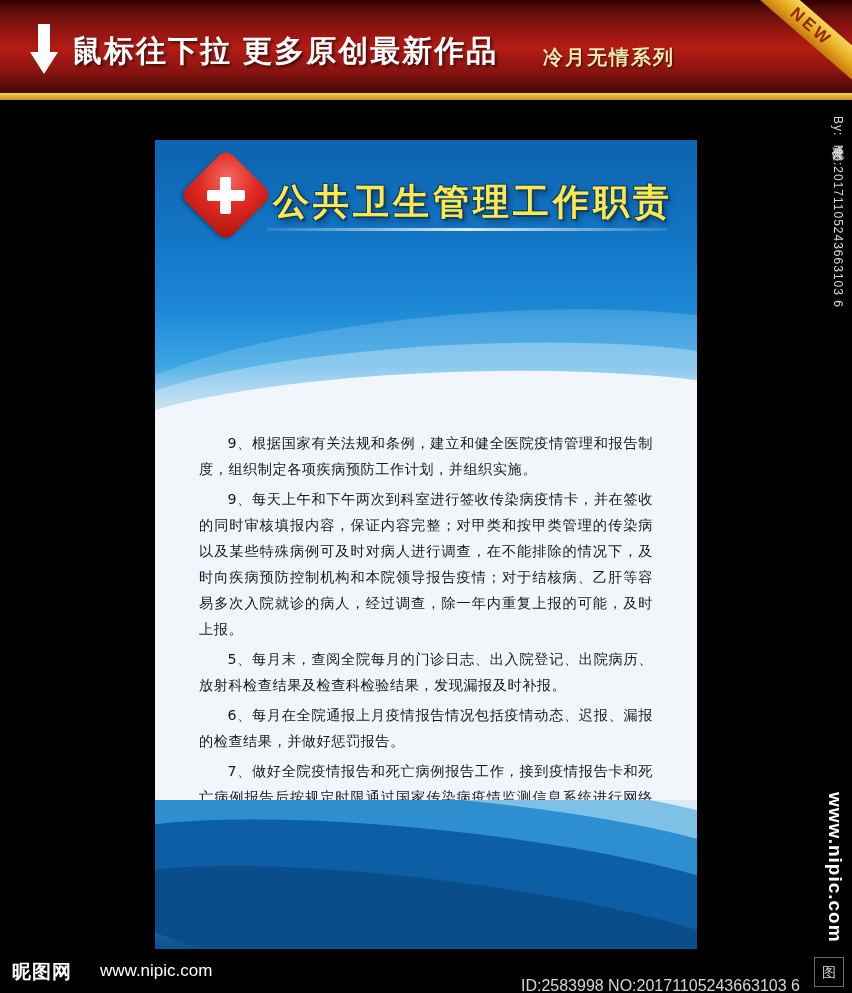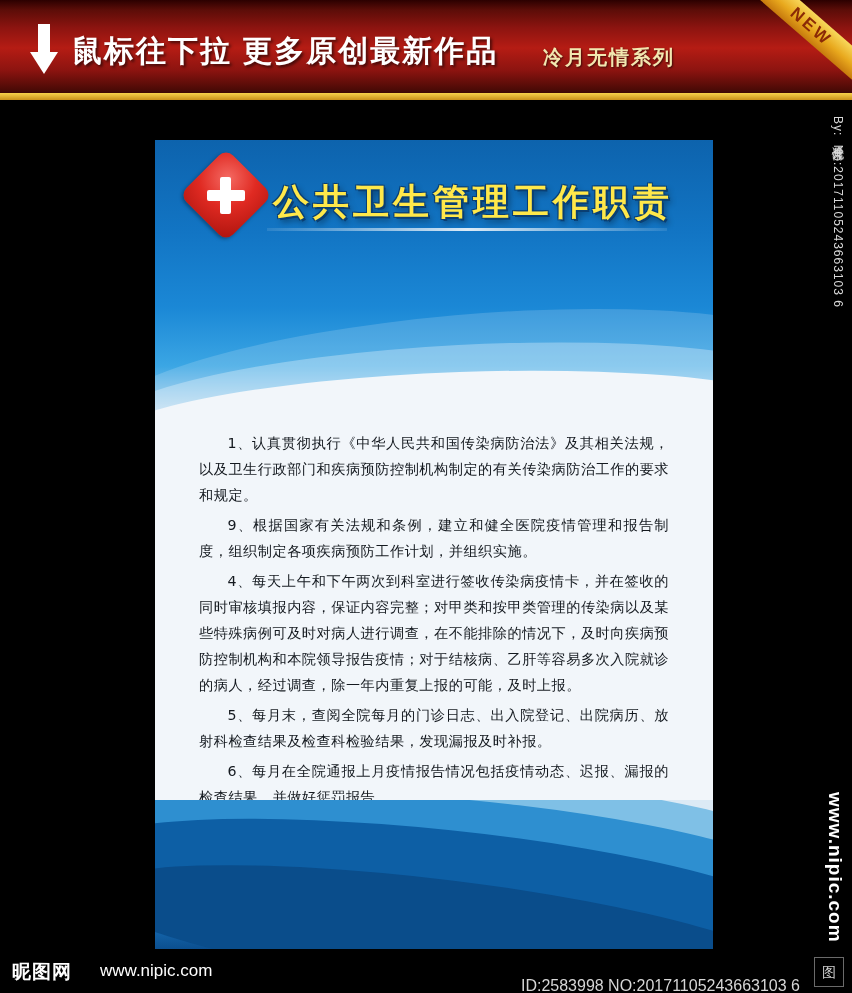"公共卫生管理工作职责" .poster { padding-left: 16px -> none }
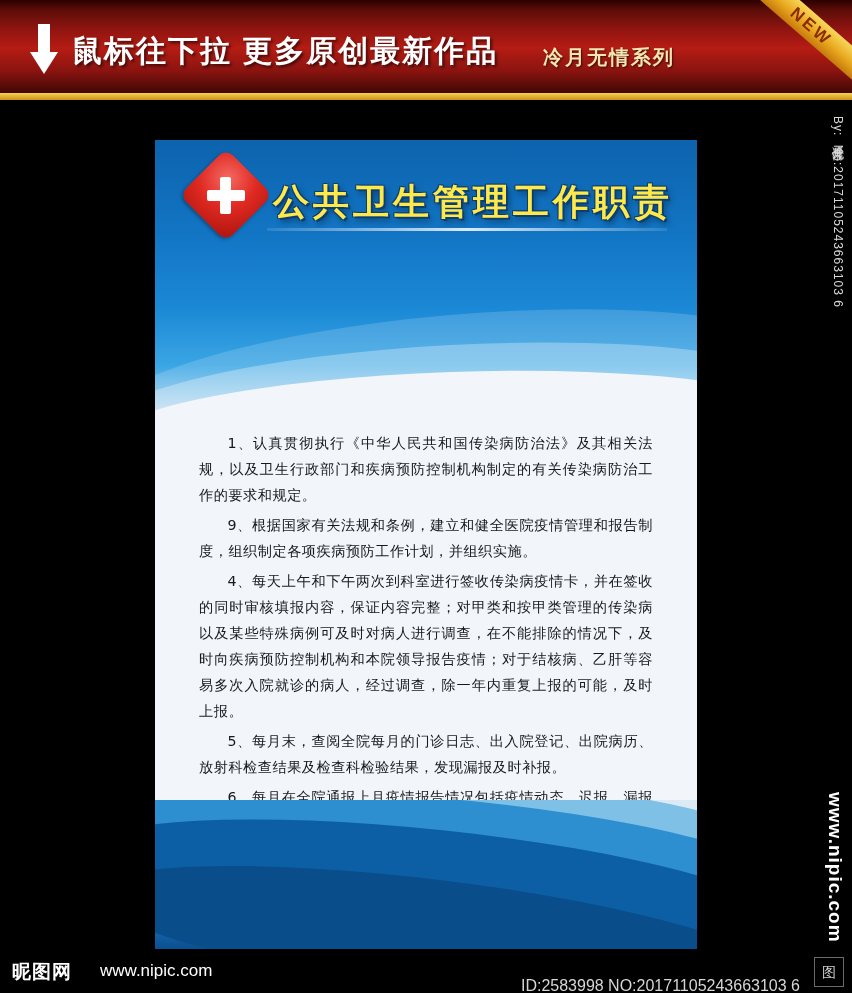"1、认真贯彻执行《中华人民共和国传染病防治法》及其相关法规，以及卫生行政部门和疾" p.para { html: <p>1、认真贯彻执行《中华人民共和国传染病防治法》及其相关法规，以及卫生行政部门和疾病预防控制机构制定的有关传染病防治工作的要求和规定。</p> -> none }
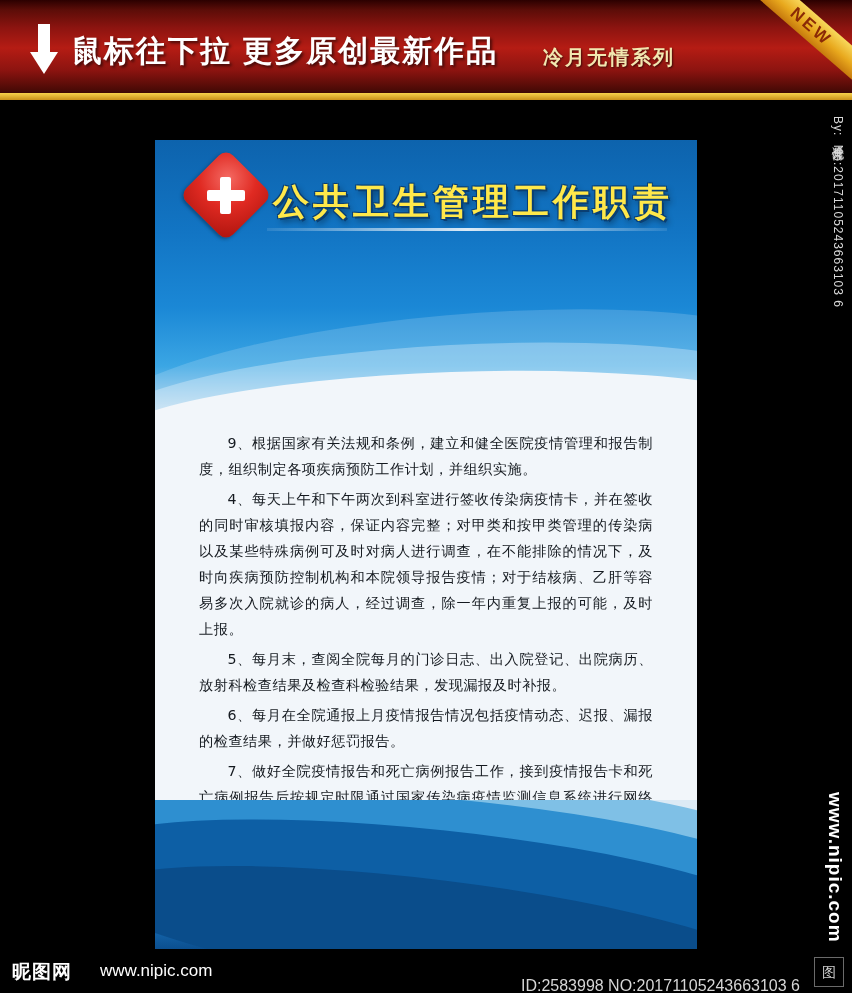"4、每天上午和下午两次到科室进行签收传染病疫情卡，并在签收的同时审核填报内容，保" p.para { text: 4 -> 9 }
